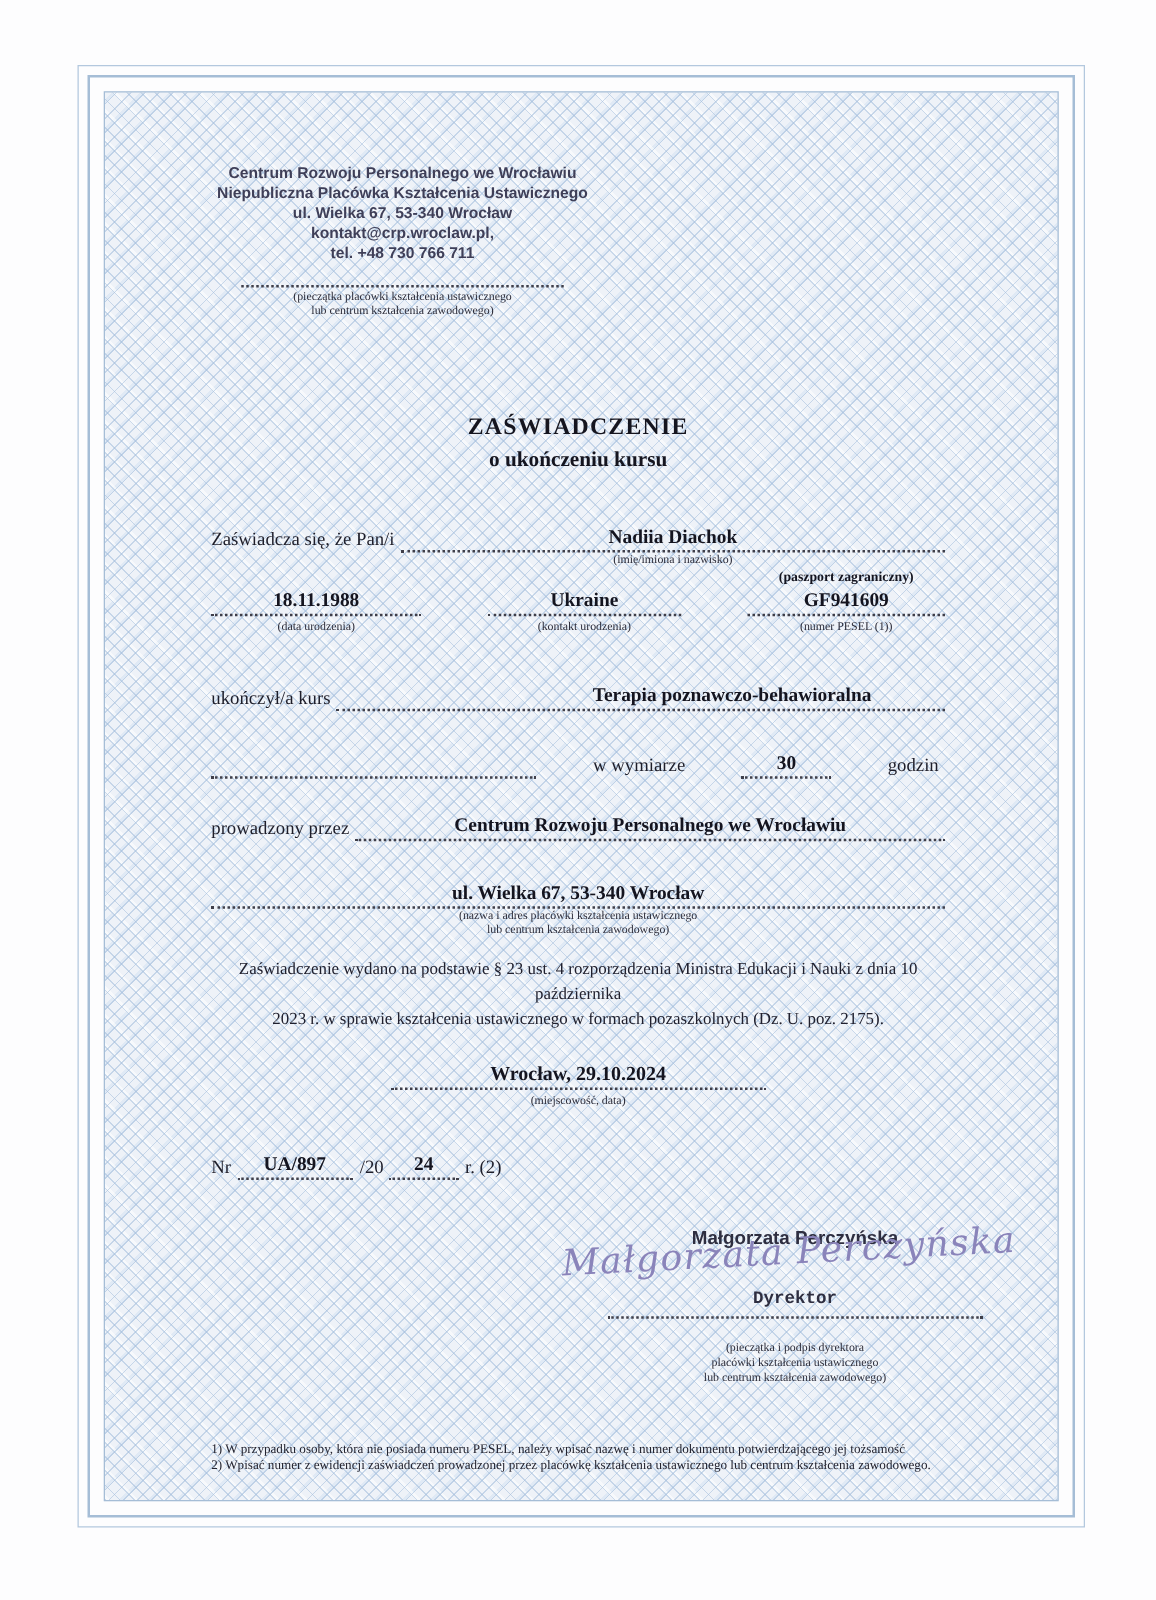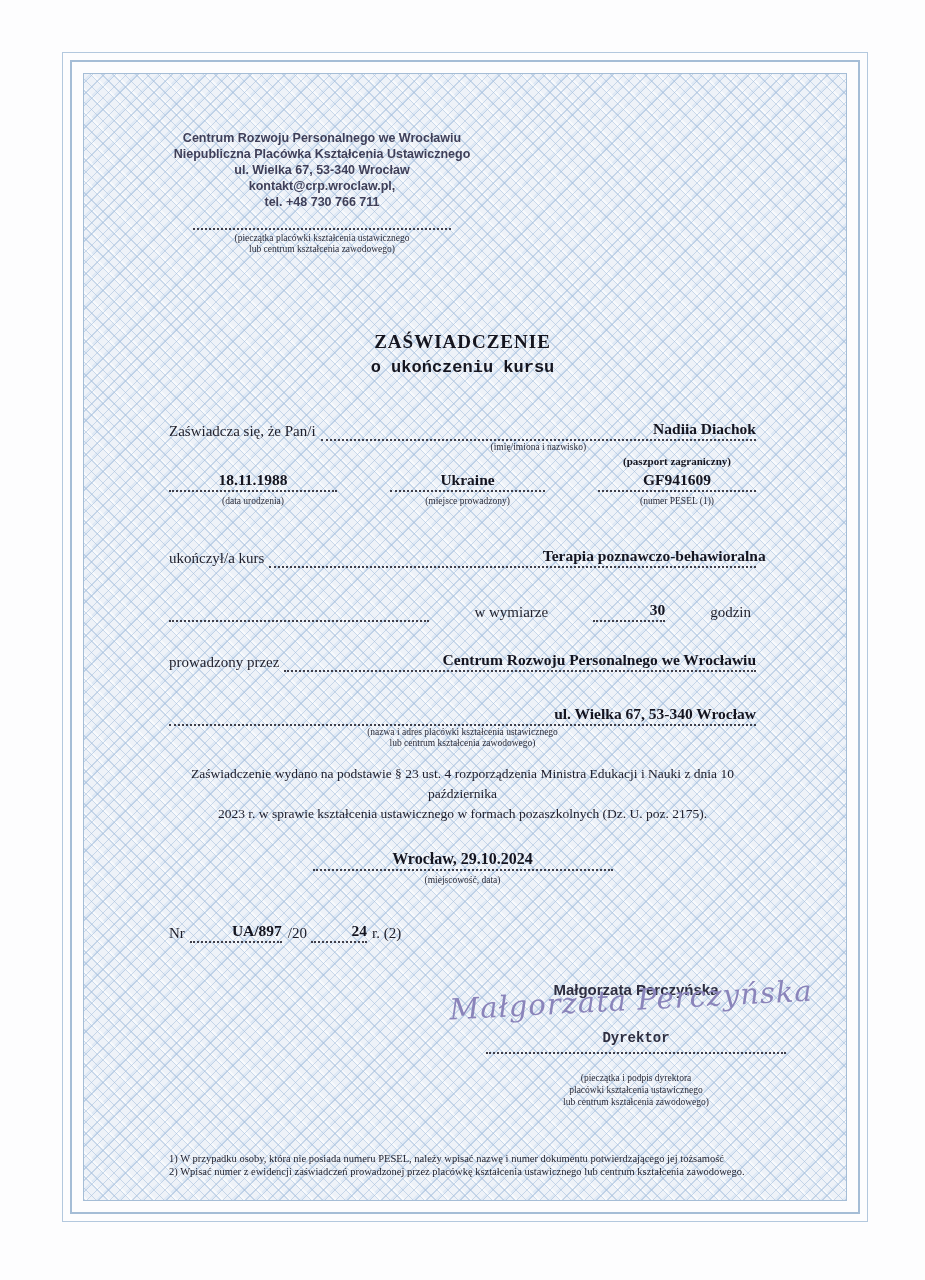"o ukończeniu kursu" .title-sub { font-family: Liberation Mono, monospace -> none }
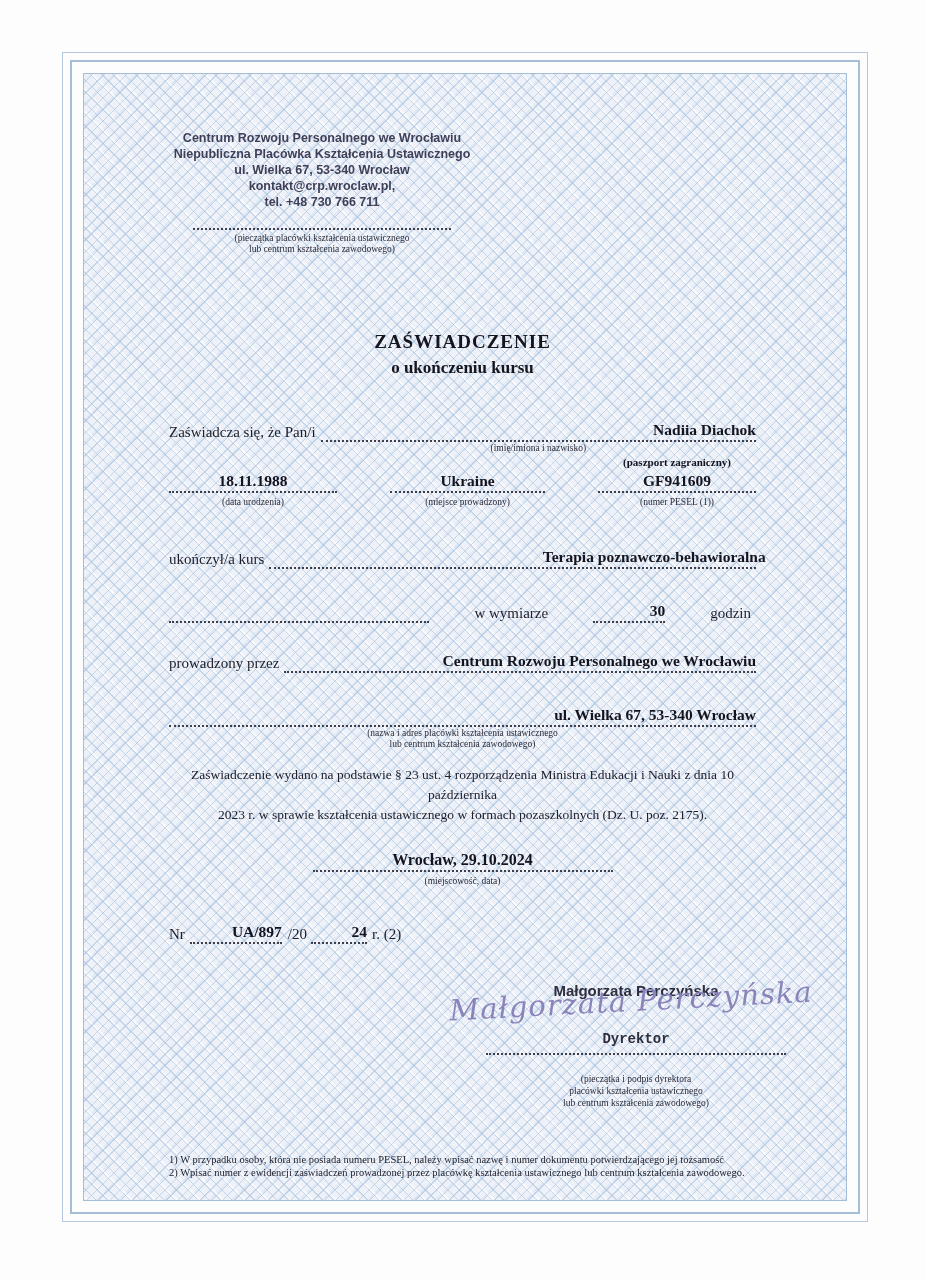"Nadiia Diachok" .dl-value { text-align: right -> center }
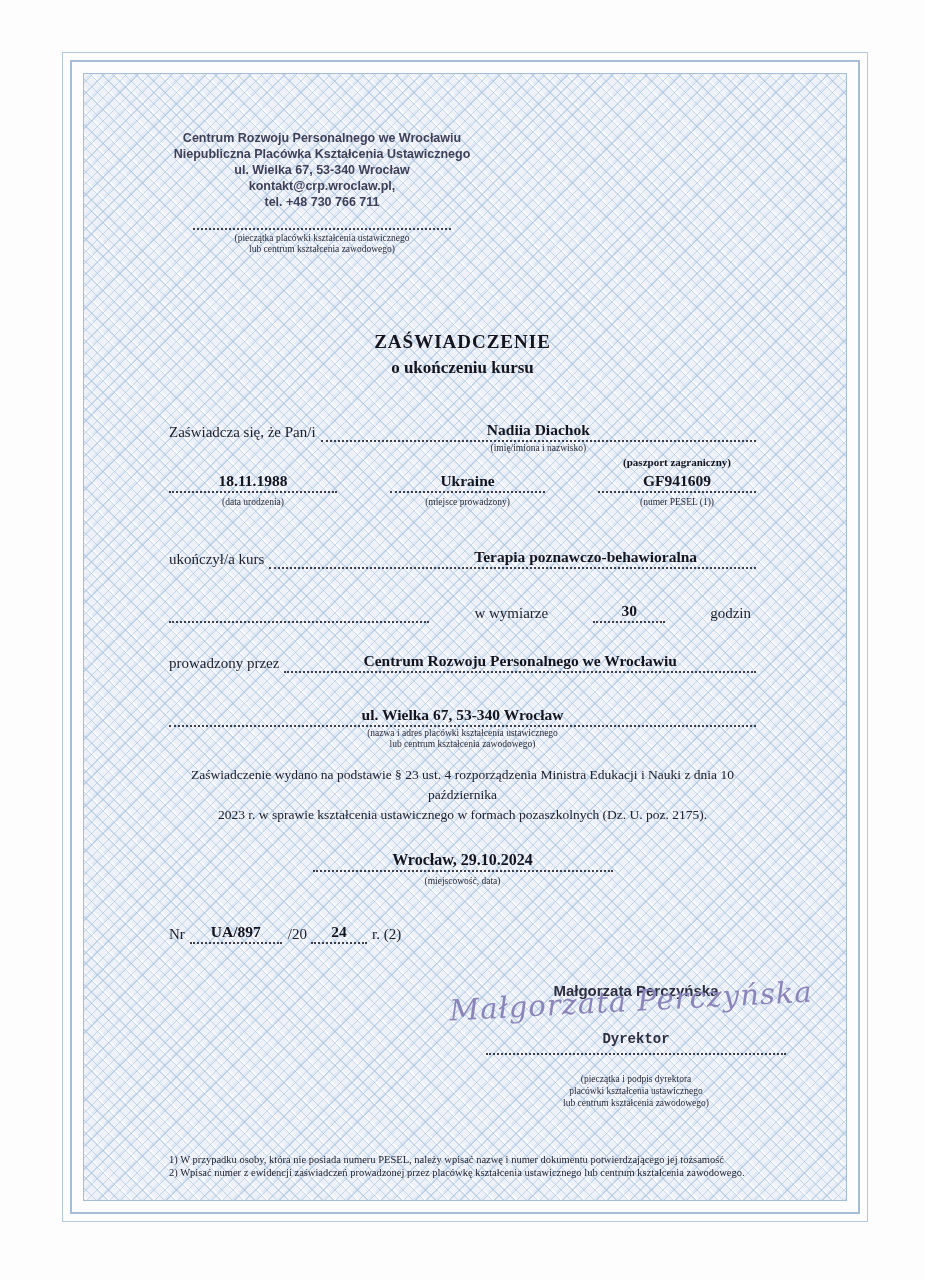"(miejsce prowadzony)" div.fcol-caption { text: miejsce prowadzony -> kontakt urodzenia }
